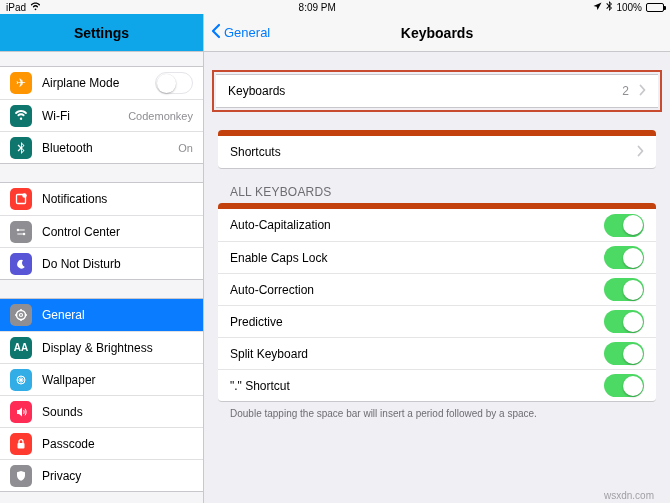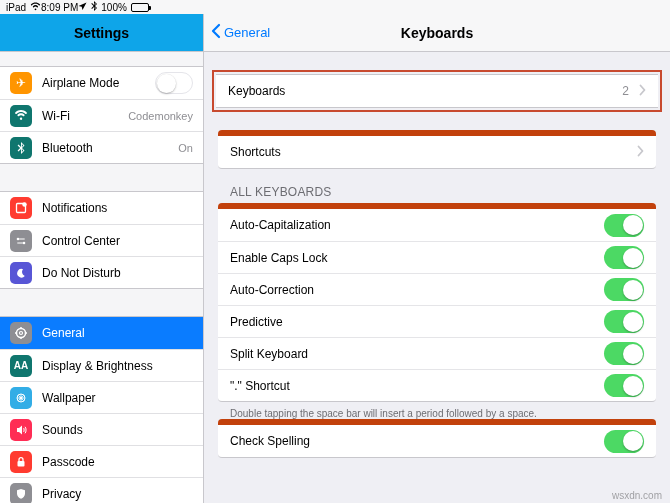"iPad" .status-bar { justify-content: none -> space-between }
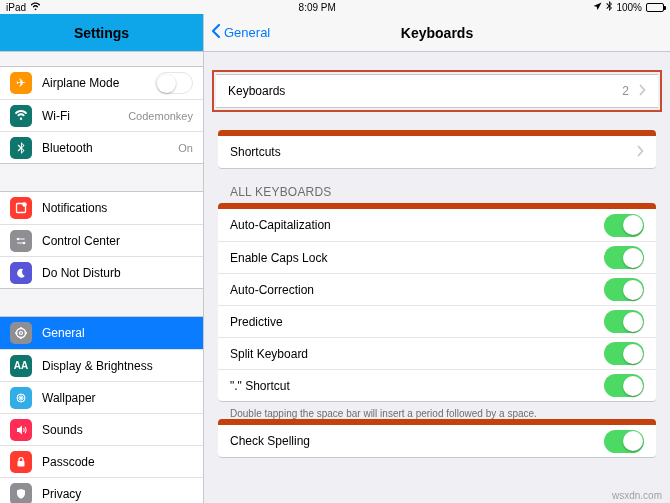"Notifications" .group { margin-top: 27px -> 18px }
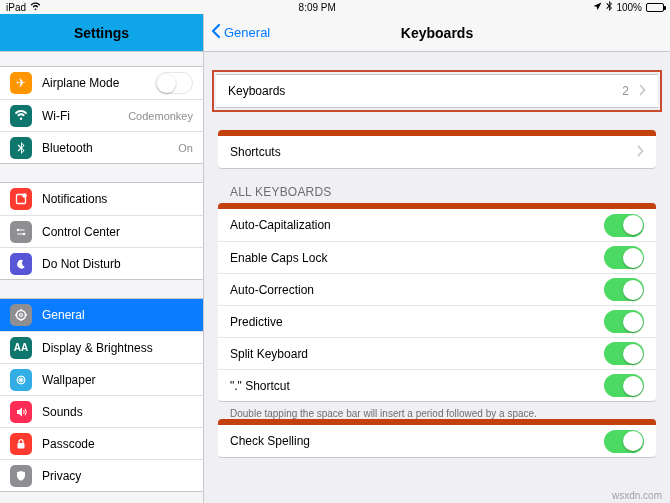"Check Spelling" div.dt-group { html: <div> <div> <div>Check Spelling</div> <div> <div></div> </div> </div> </div> -> none }
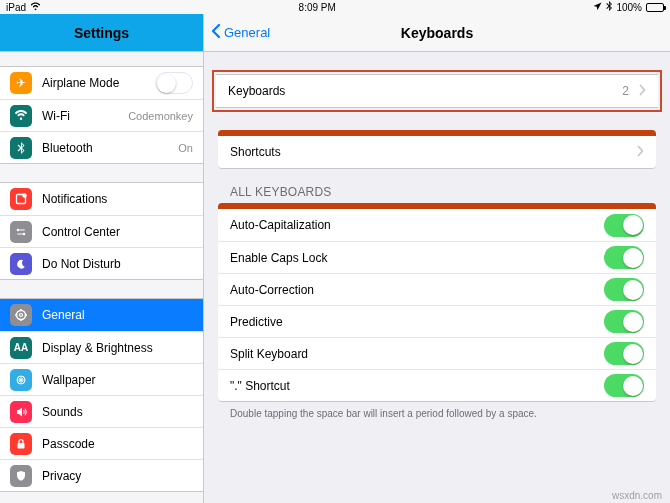"wsxdn.com" .watermark { right: 8px -> 16px }
